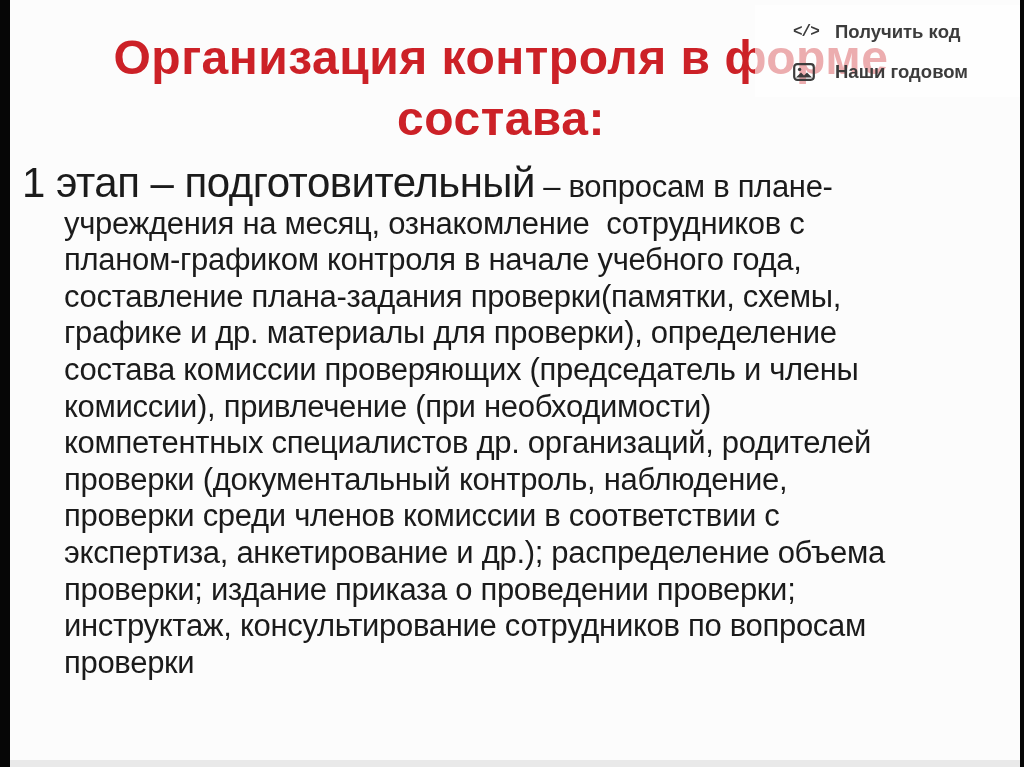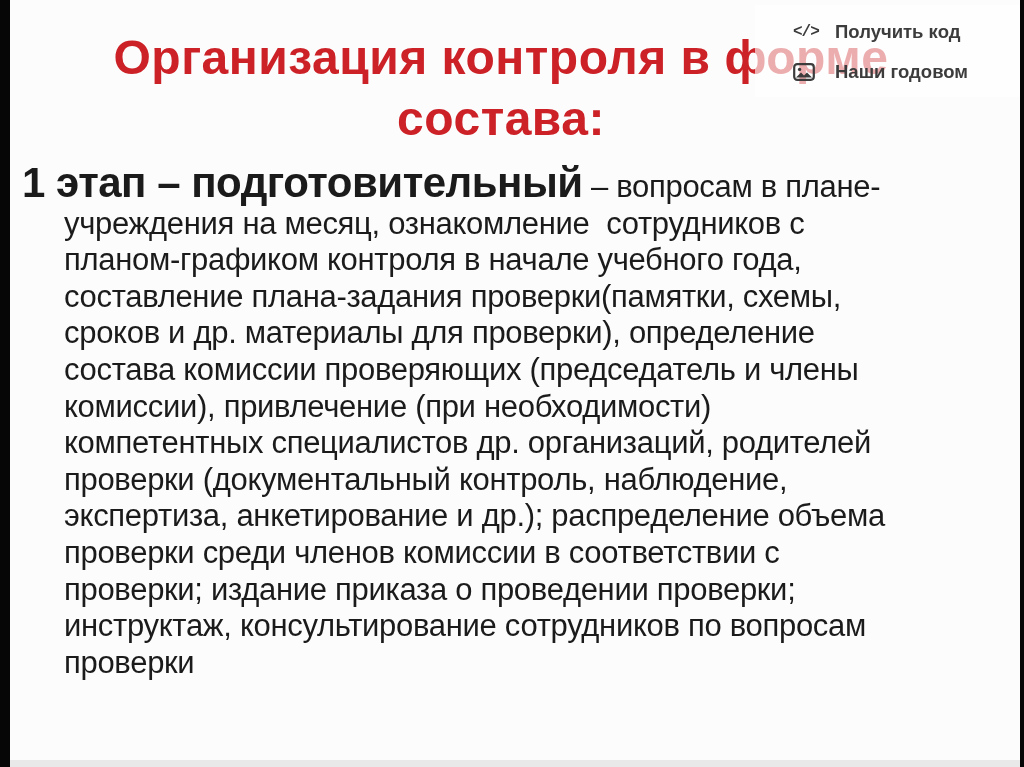"1 этап – подготовительный" .lead { font-weight: bold -> normal }
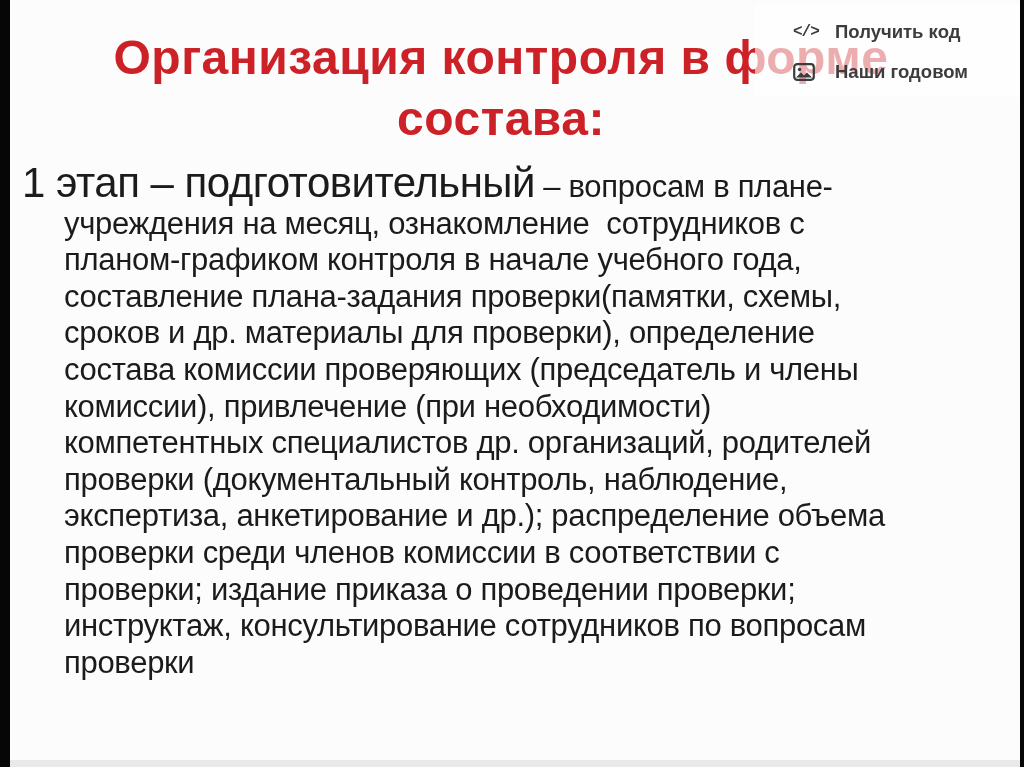"сроков и др. материалы для" div.line { text: сроков -> графике }
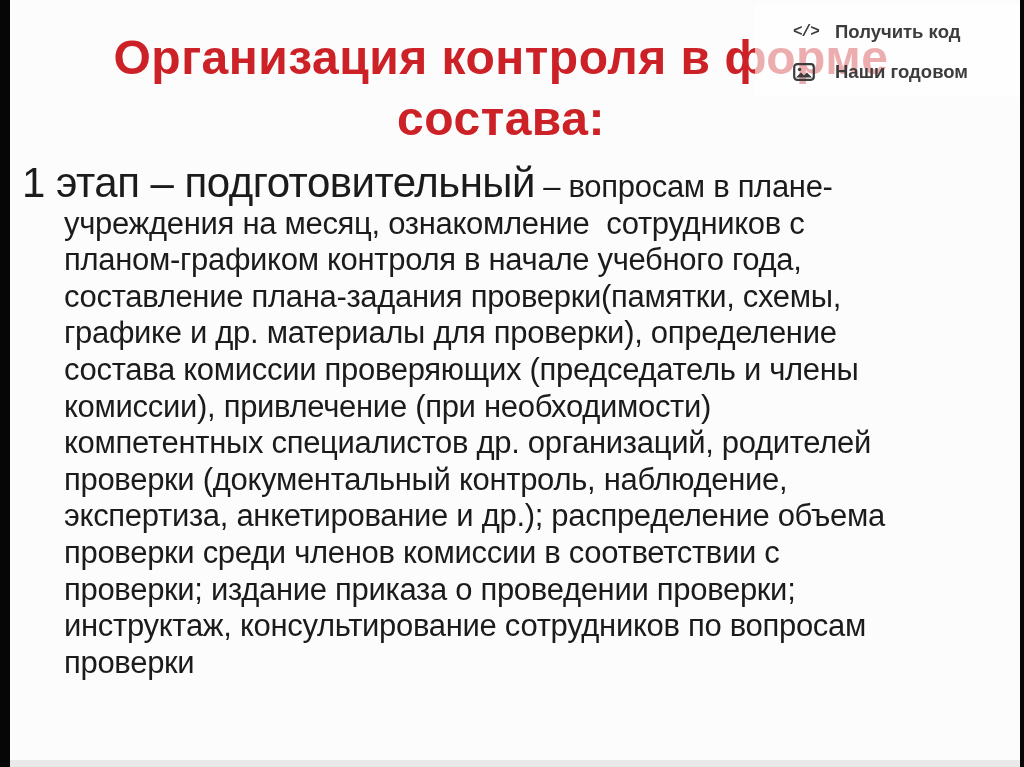"экспертиза, анкетирование и др.);" div.line { order: before "проверки среди членов комиссии в" -> after "проверки среди членов комиссии в" }
